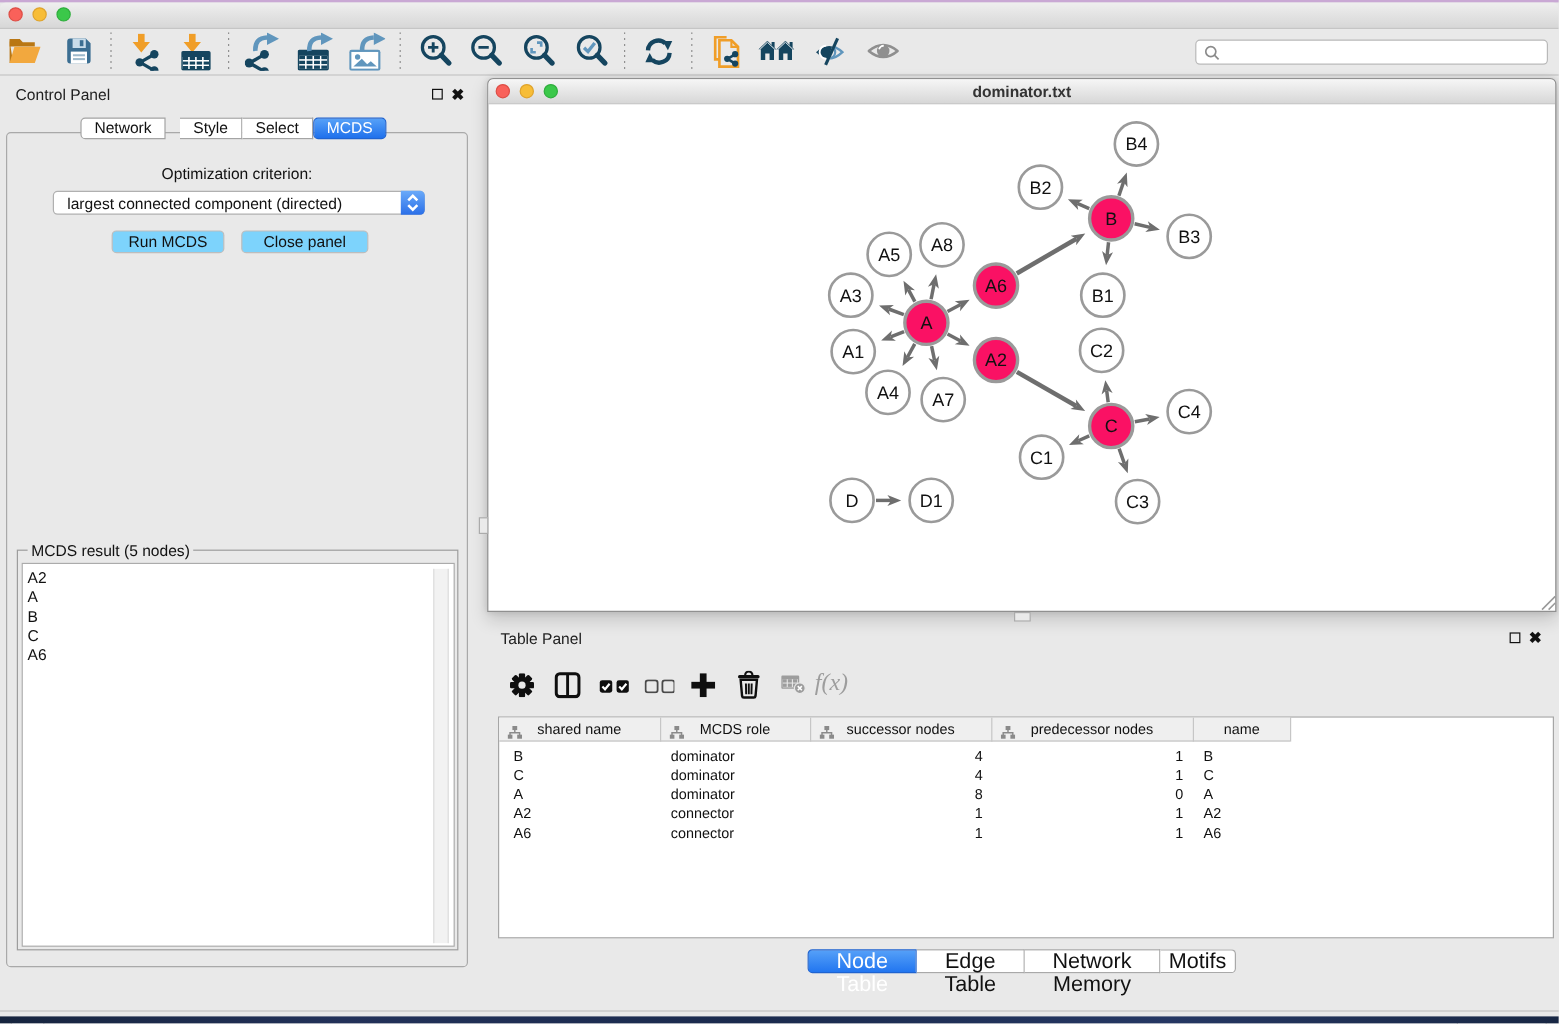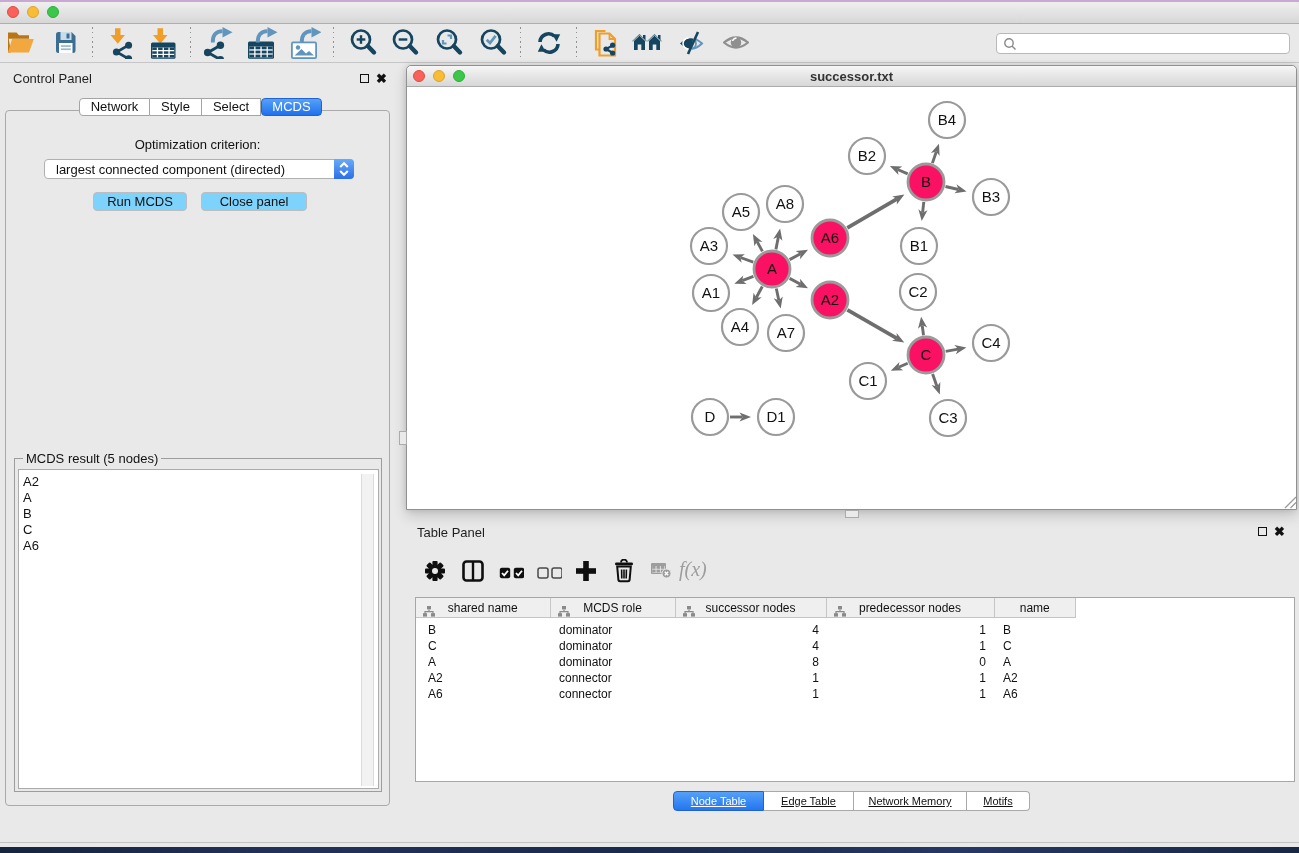"successor.txt" div.t-title { text: successor.txt -> dominator.txt }
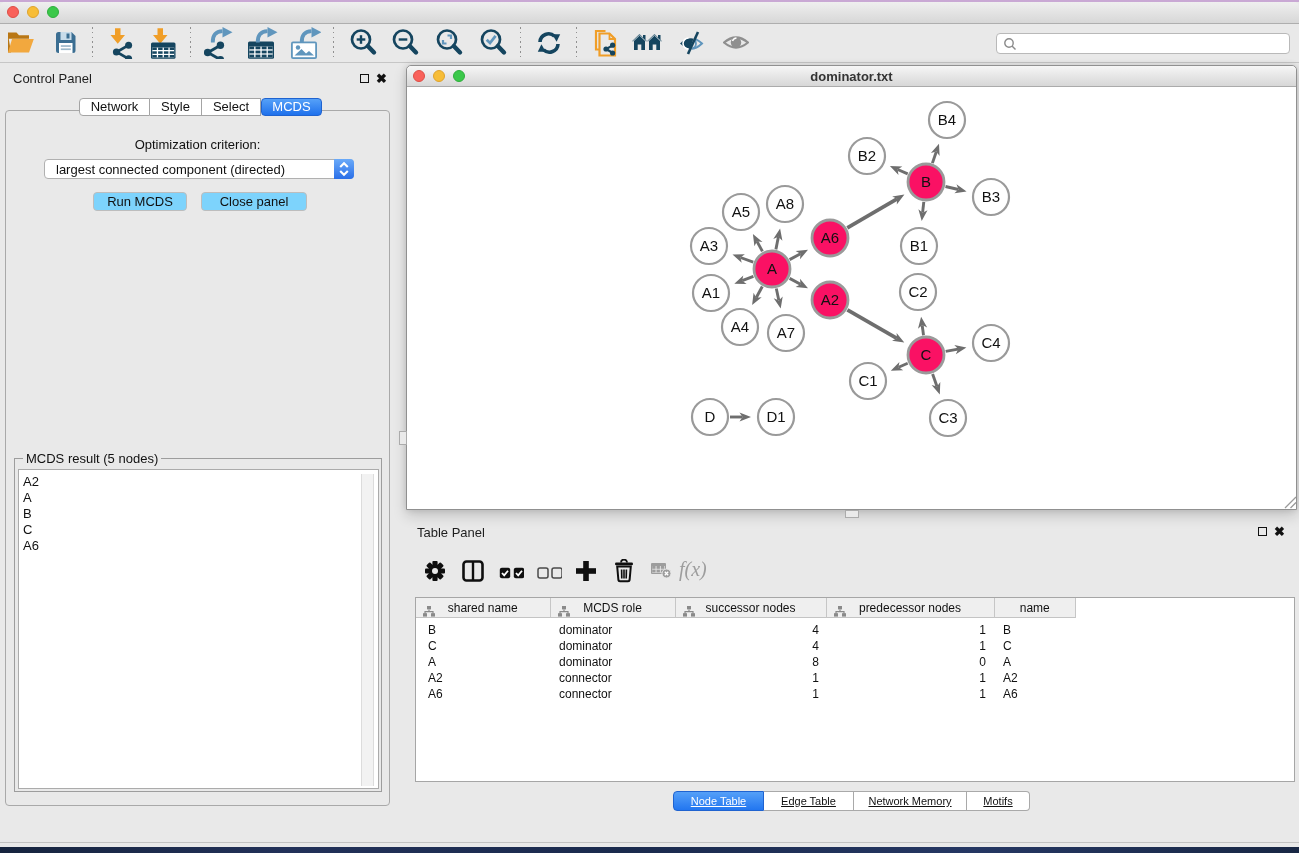"Network" div.tab { left: 79px -> 67px }
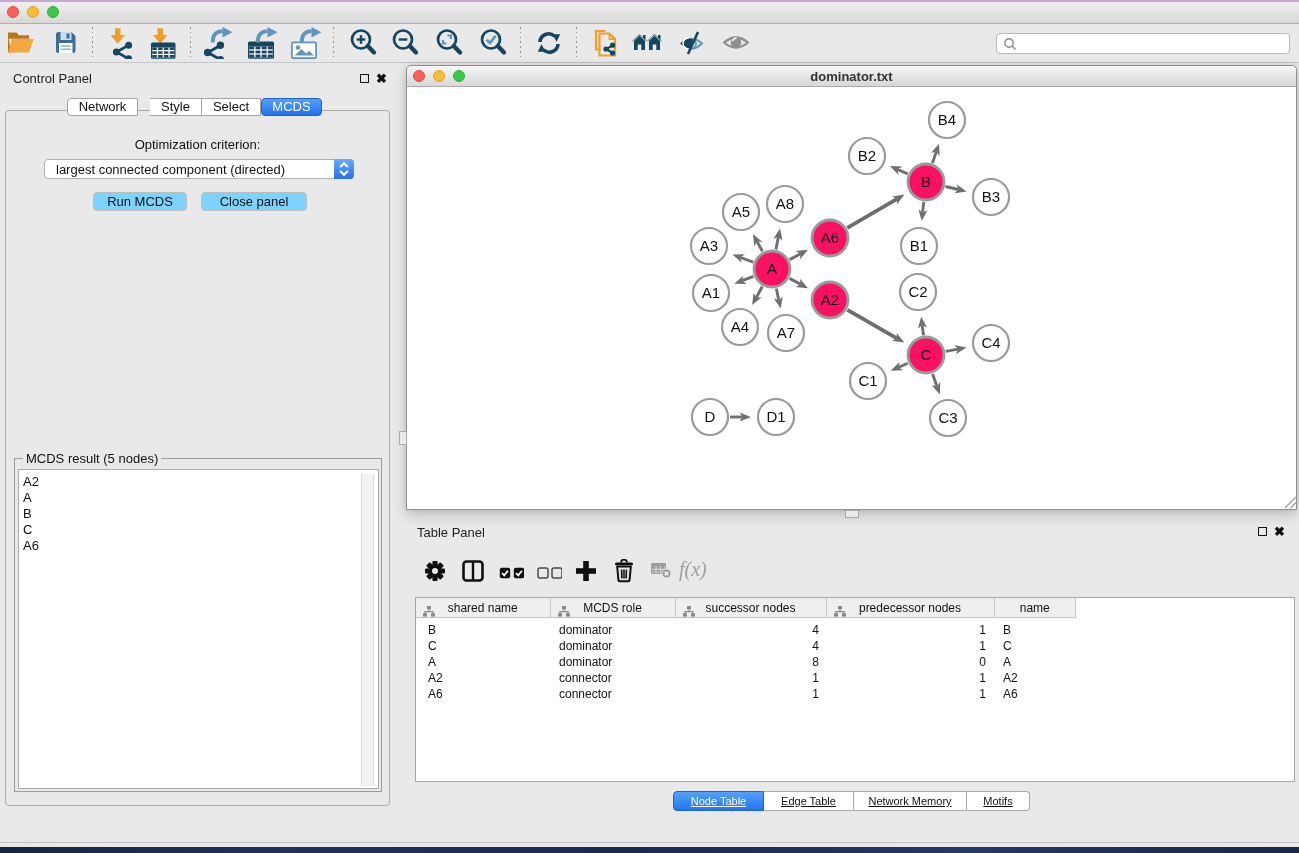"Node Table" .ttab { font-size: 11px -> 18px; text-decoration: underline -> none }
